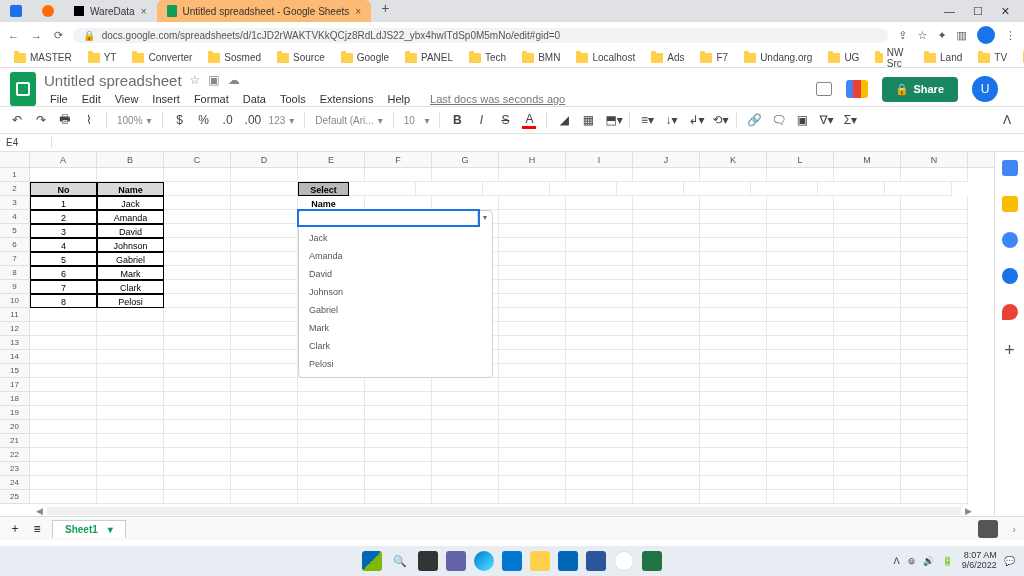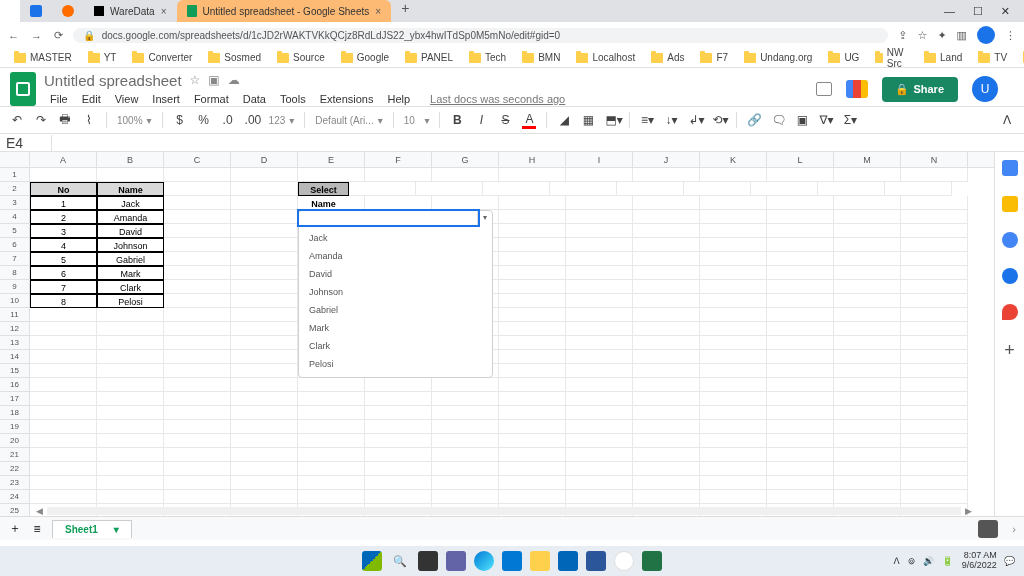"WareData" .browser-top { margin-left: 20px -> none }
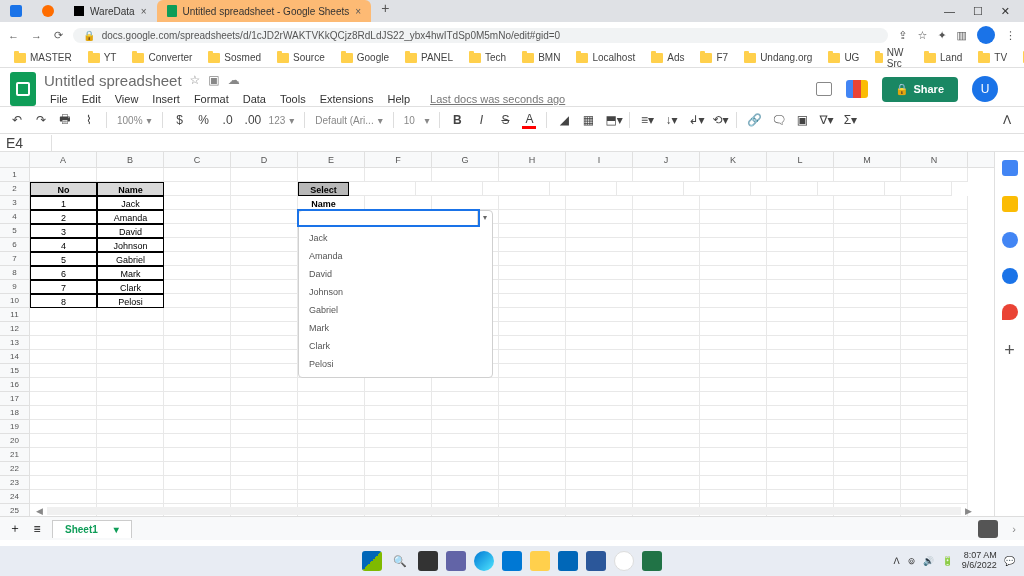"E4" .name-box { font-size: 14px -> 10px }
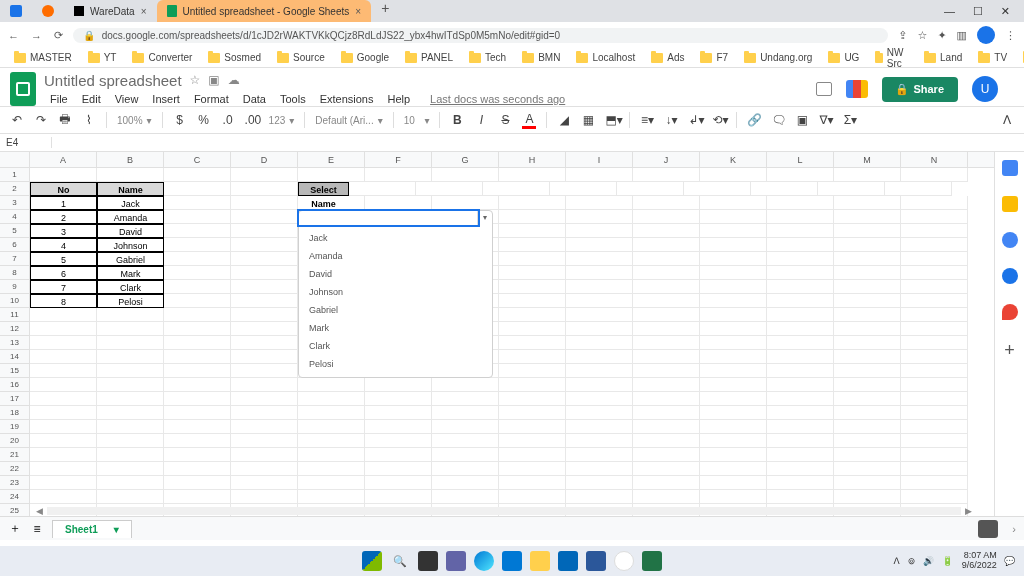"16" div.row { html: <div> <div>16</div> <div></div> <div></div> <div></div> <div></div> <div></div> <div></div> <div></div> <div></div> <div></div> <div></div> <div></div> <div></div> <div></div> <div></div> </div> -> none }
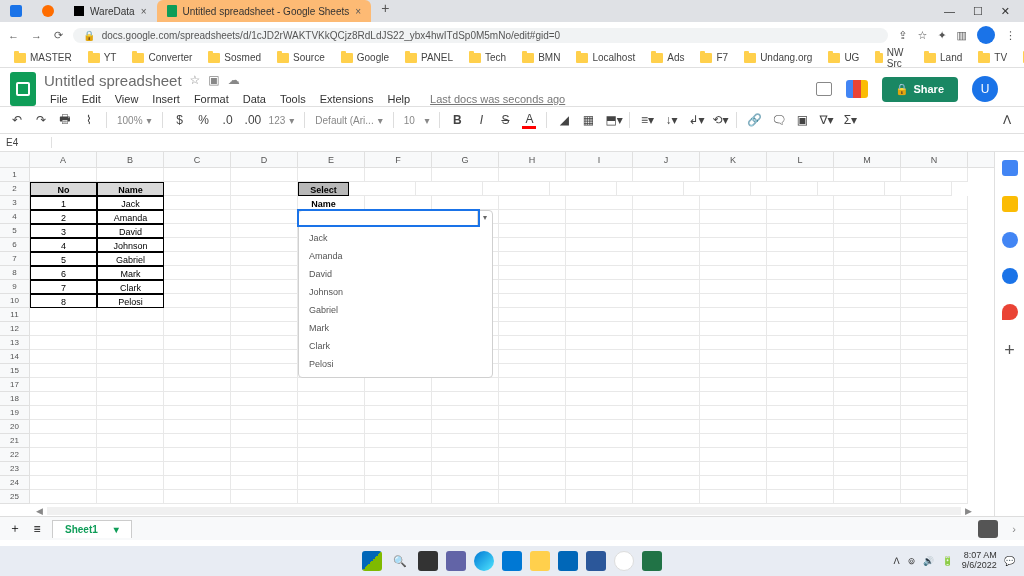"Sheet1" .sheet-tab { gap: 16px -> 10px }
